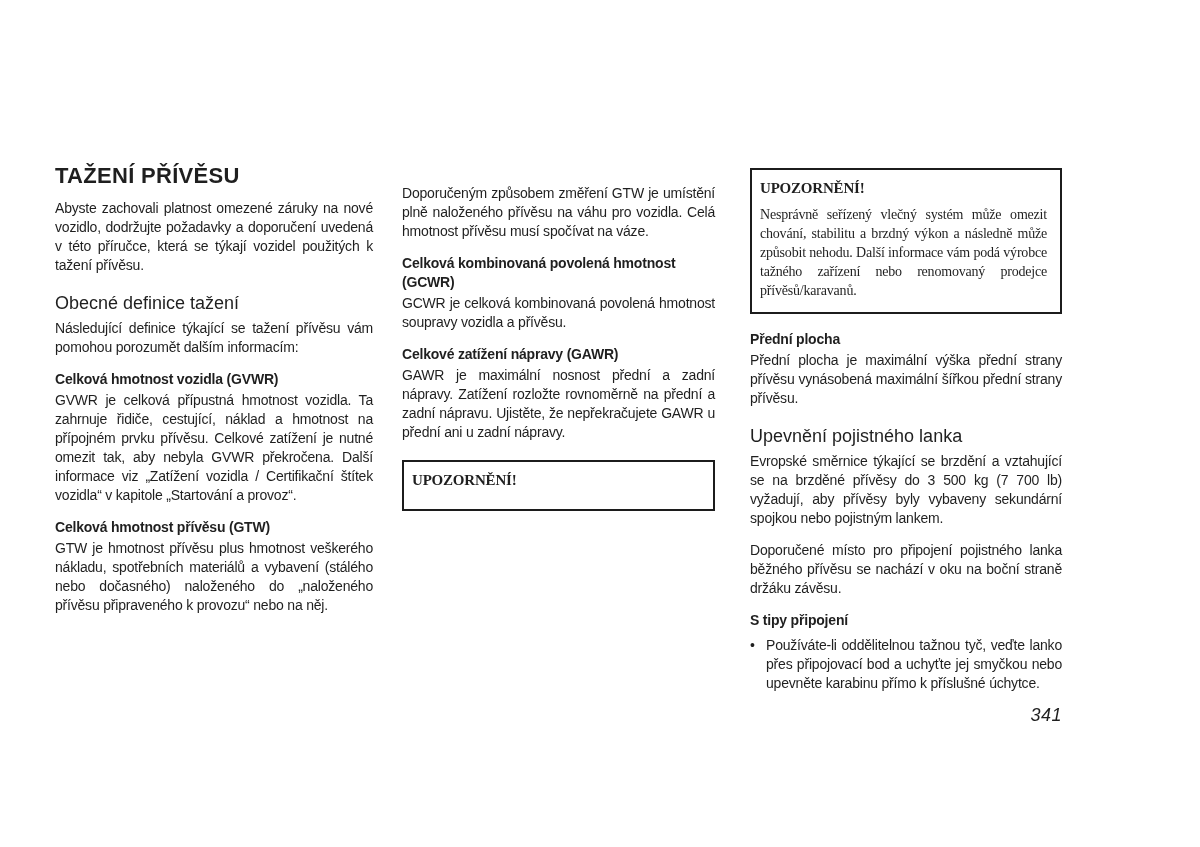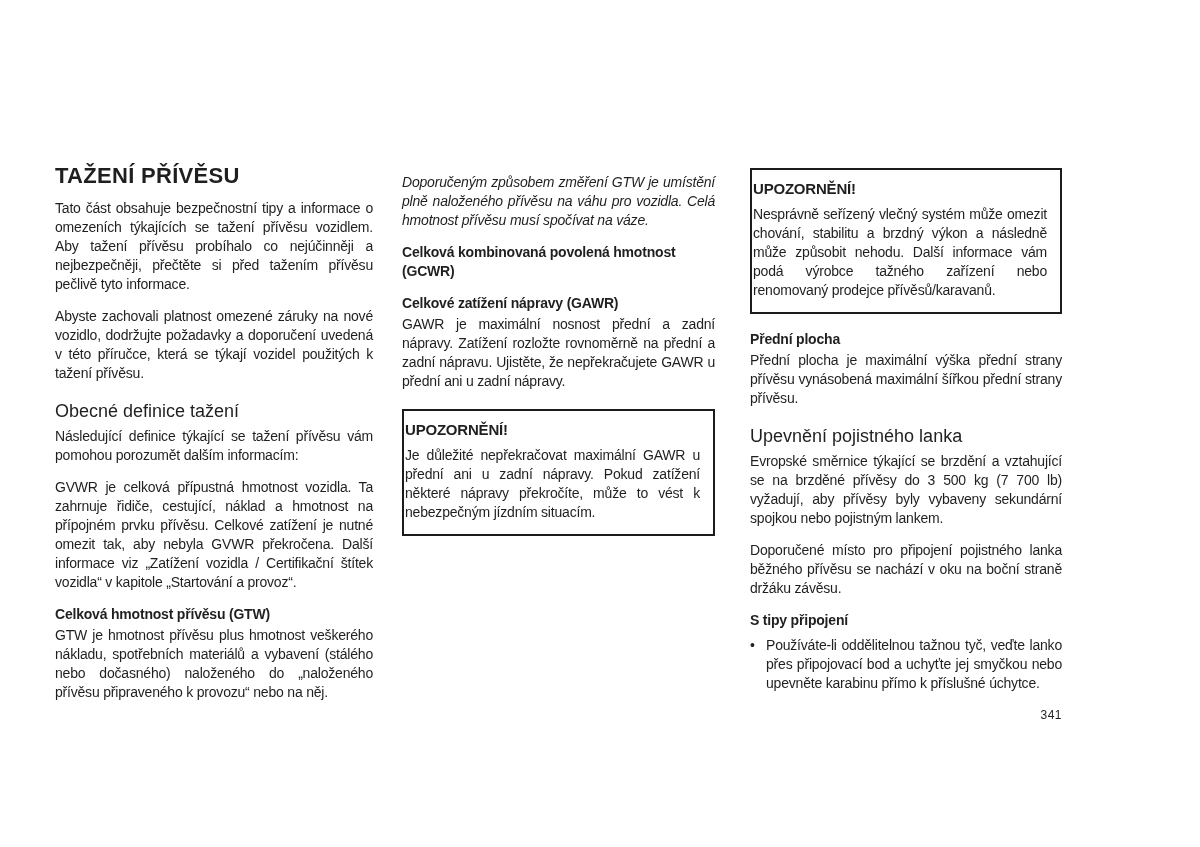"Doporučeným způsobem změření GTW je" p.body-text { font-style: italic -> none; margin-top: 5px -> 16px }
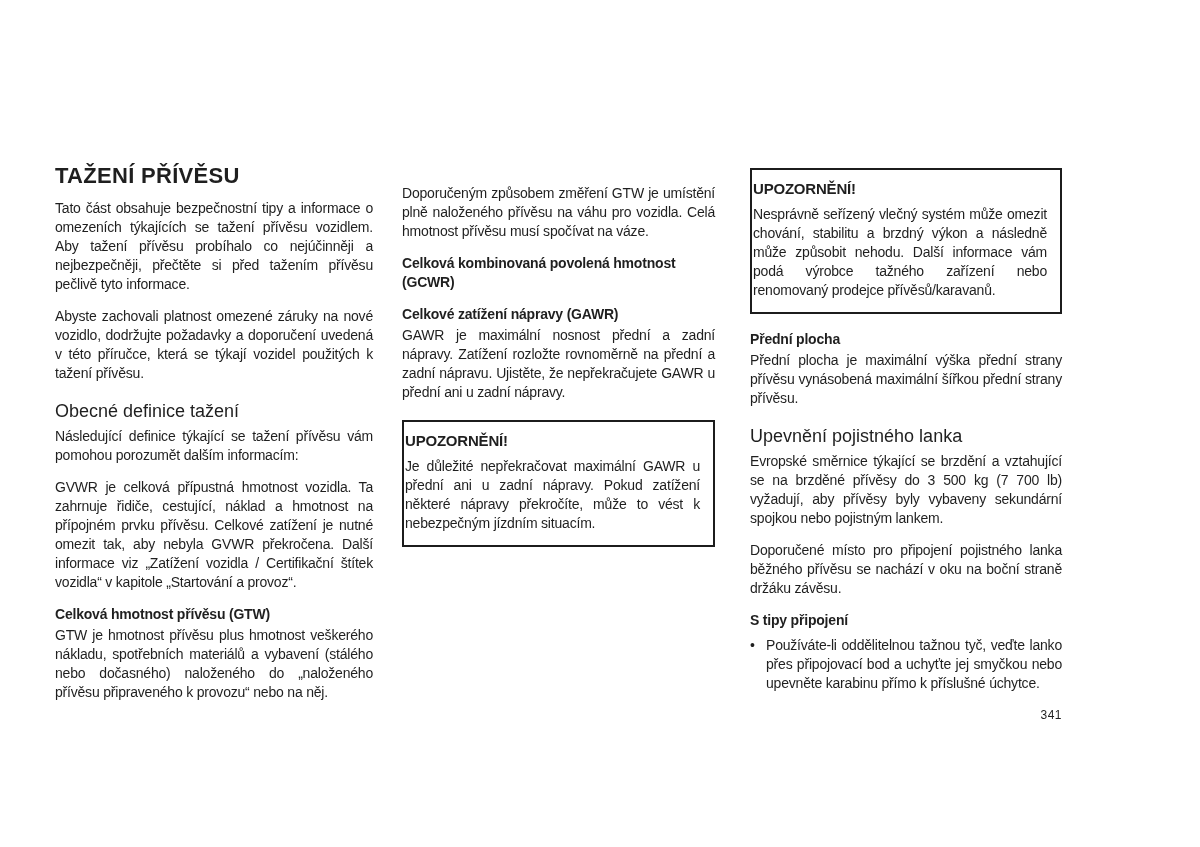"UPOZORNĚNÍ!" .warning-box { font-family: none -> Liberation Serif, serif; padding: 9px 13px 12px 1px -> 9px 13px 12px 8px }
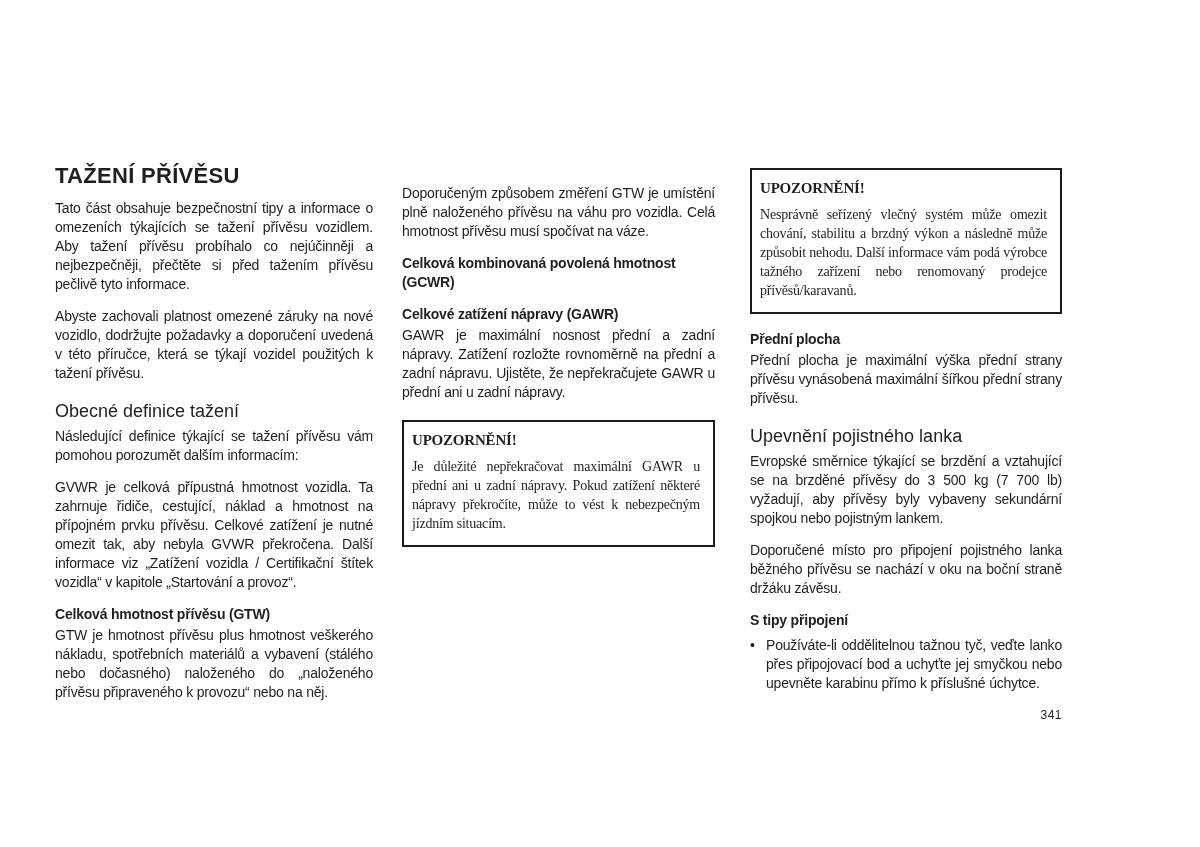"Tato část obsahuje bezpečnostní tipy" p.body-text { html: <p>Tato část obsahuje bezpečnostní tipy a informace o omezeních týkajících se tažení přívěsu vozidlem. Aby tažení přívěsu probíhalo co nejúčinněji a nejbezpečněji, přečtěte si před tažením přívěsu pečlivě tyto informace.</p> -> none }
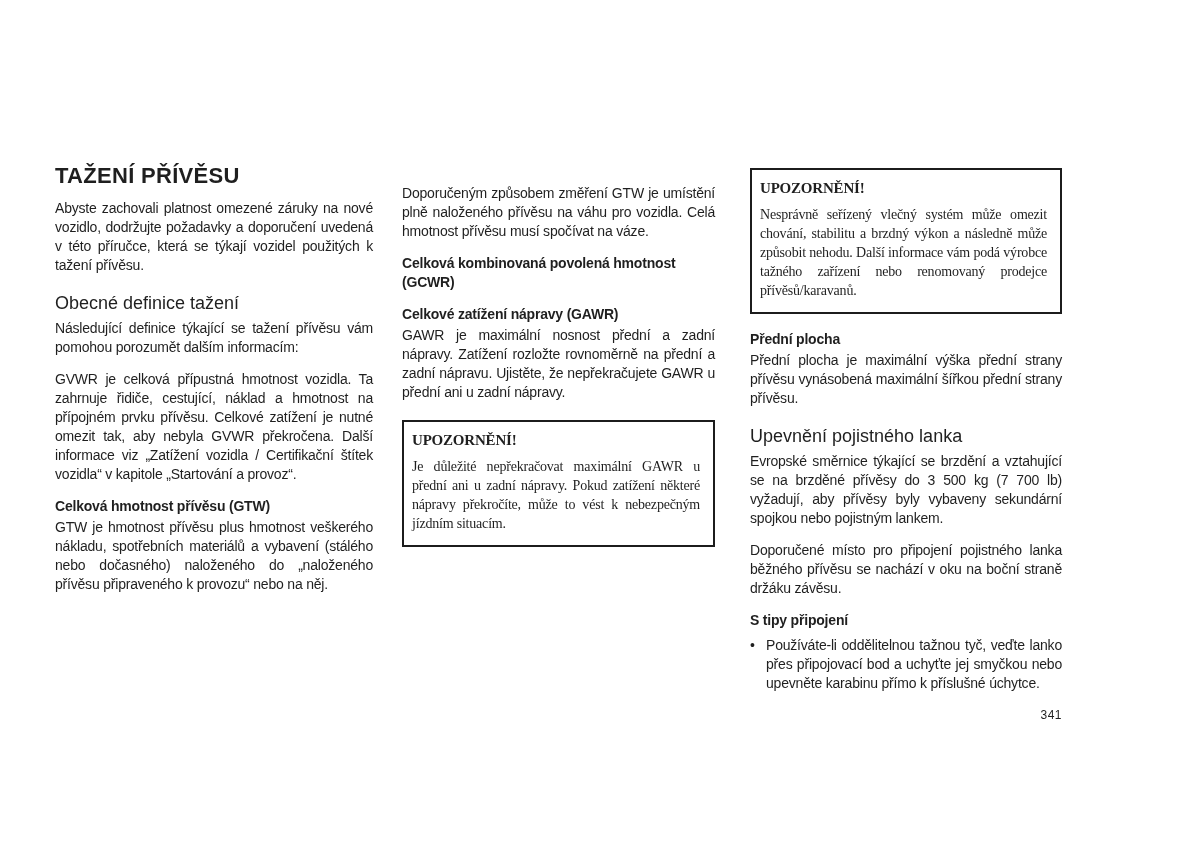"GCWR je celková kombinovaná povolená" p.body-text { html: none -> <p>GCWR je celková kombinovaná povolená hmotnost soupravy vozidla a přívěsu.</p> }
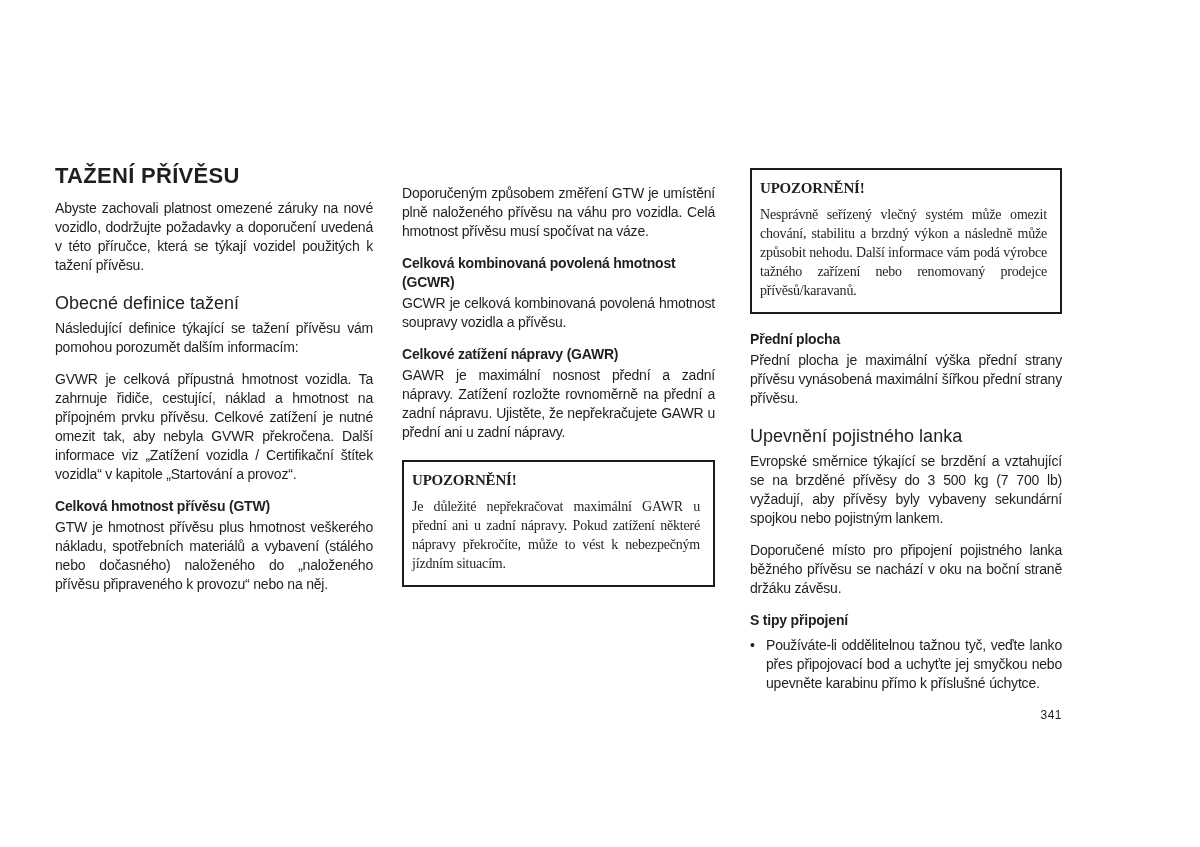"Celková hmotnost vozidla (GVWR)" div.h3 { html: none -> <div>Celková hmotnost vozidla (GVWR)</div> }
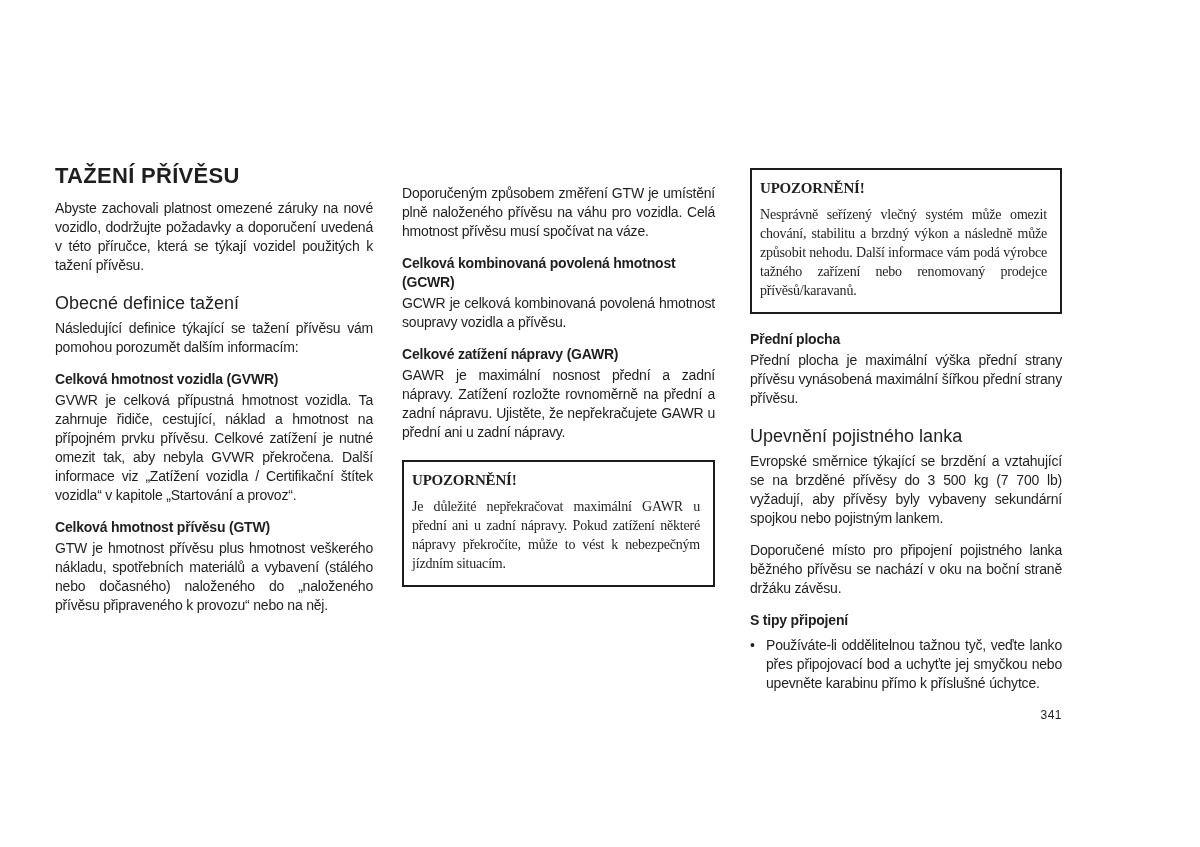"Je důležité nepřekračovat maximální GAWR" p.body-text { html: <p>Je důležité nepřekračovat maximální GAWR u přední ani u zadní nápravy. Pokud zatížení některé nápravy překročíte, může to vést k nebezpečným jízdním situacím.</p> -> none }
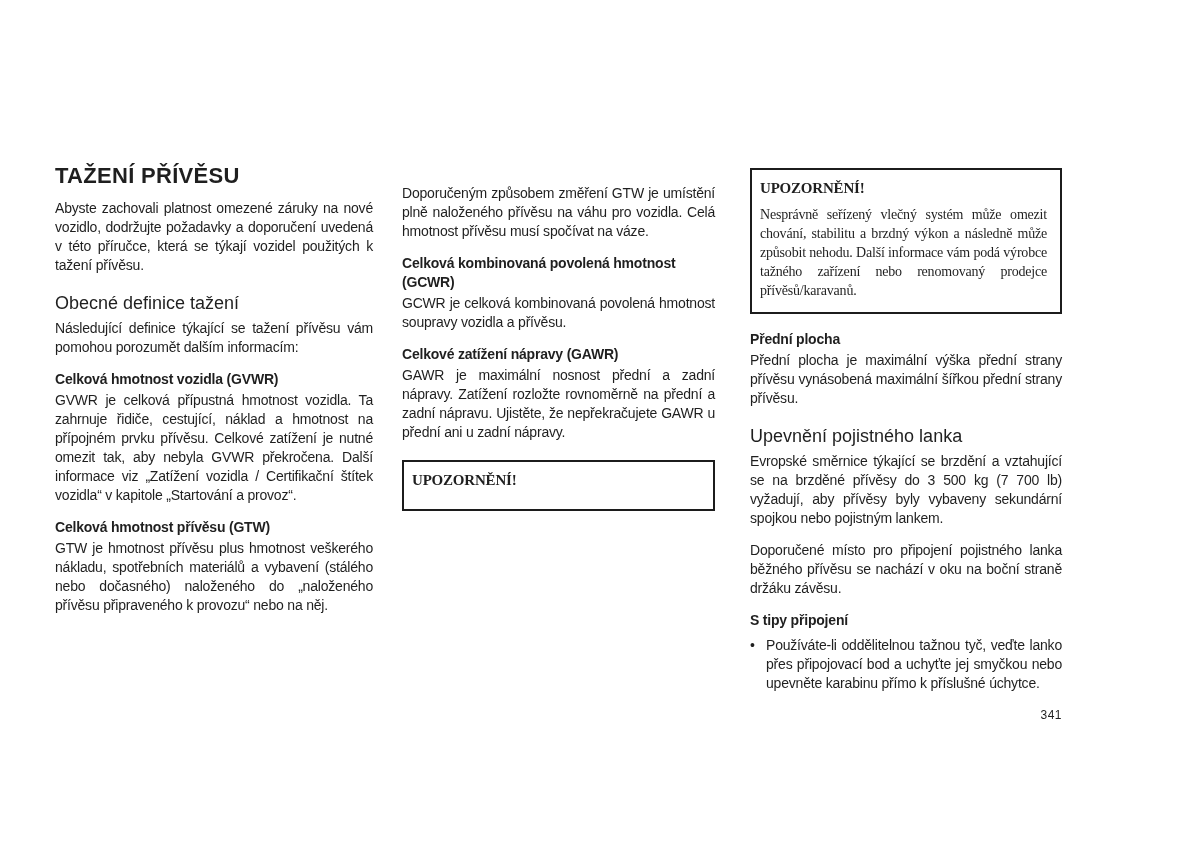"341" .page-number { font-size: 12px -> 18px; font-style: none -> italic }
